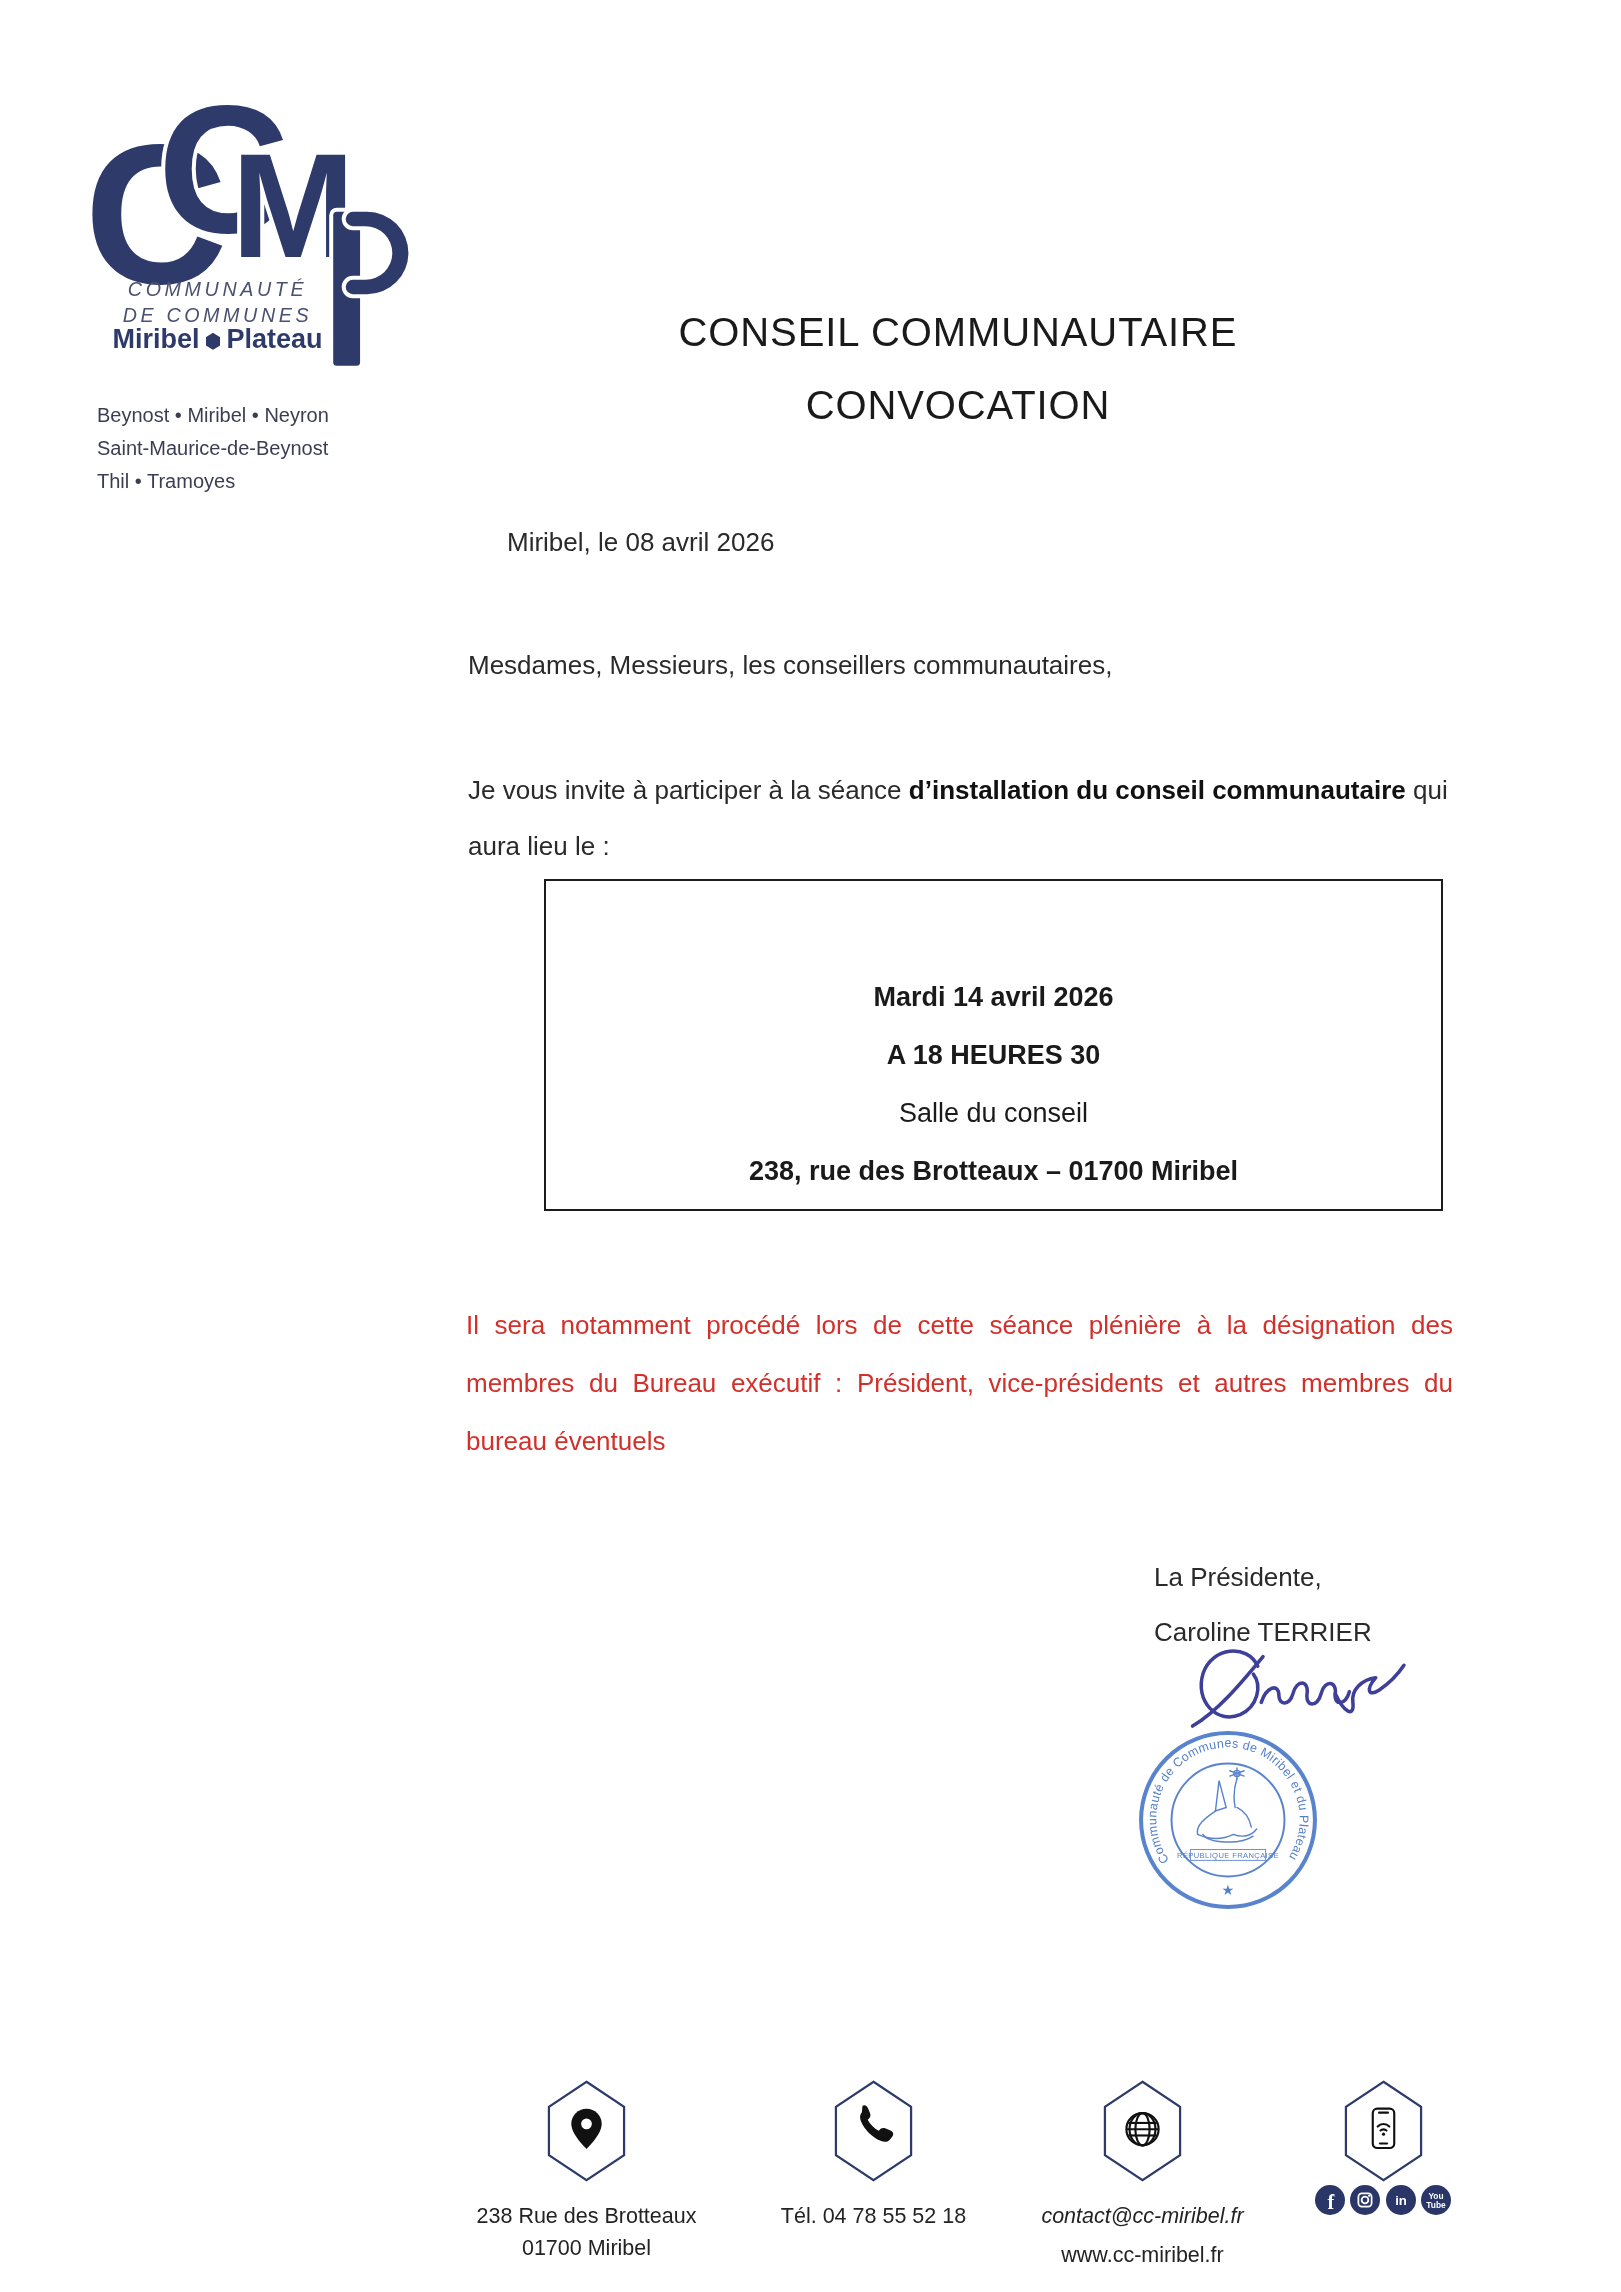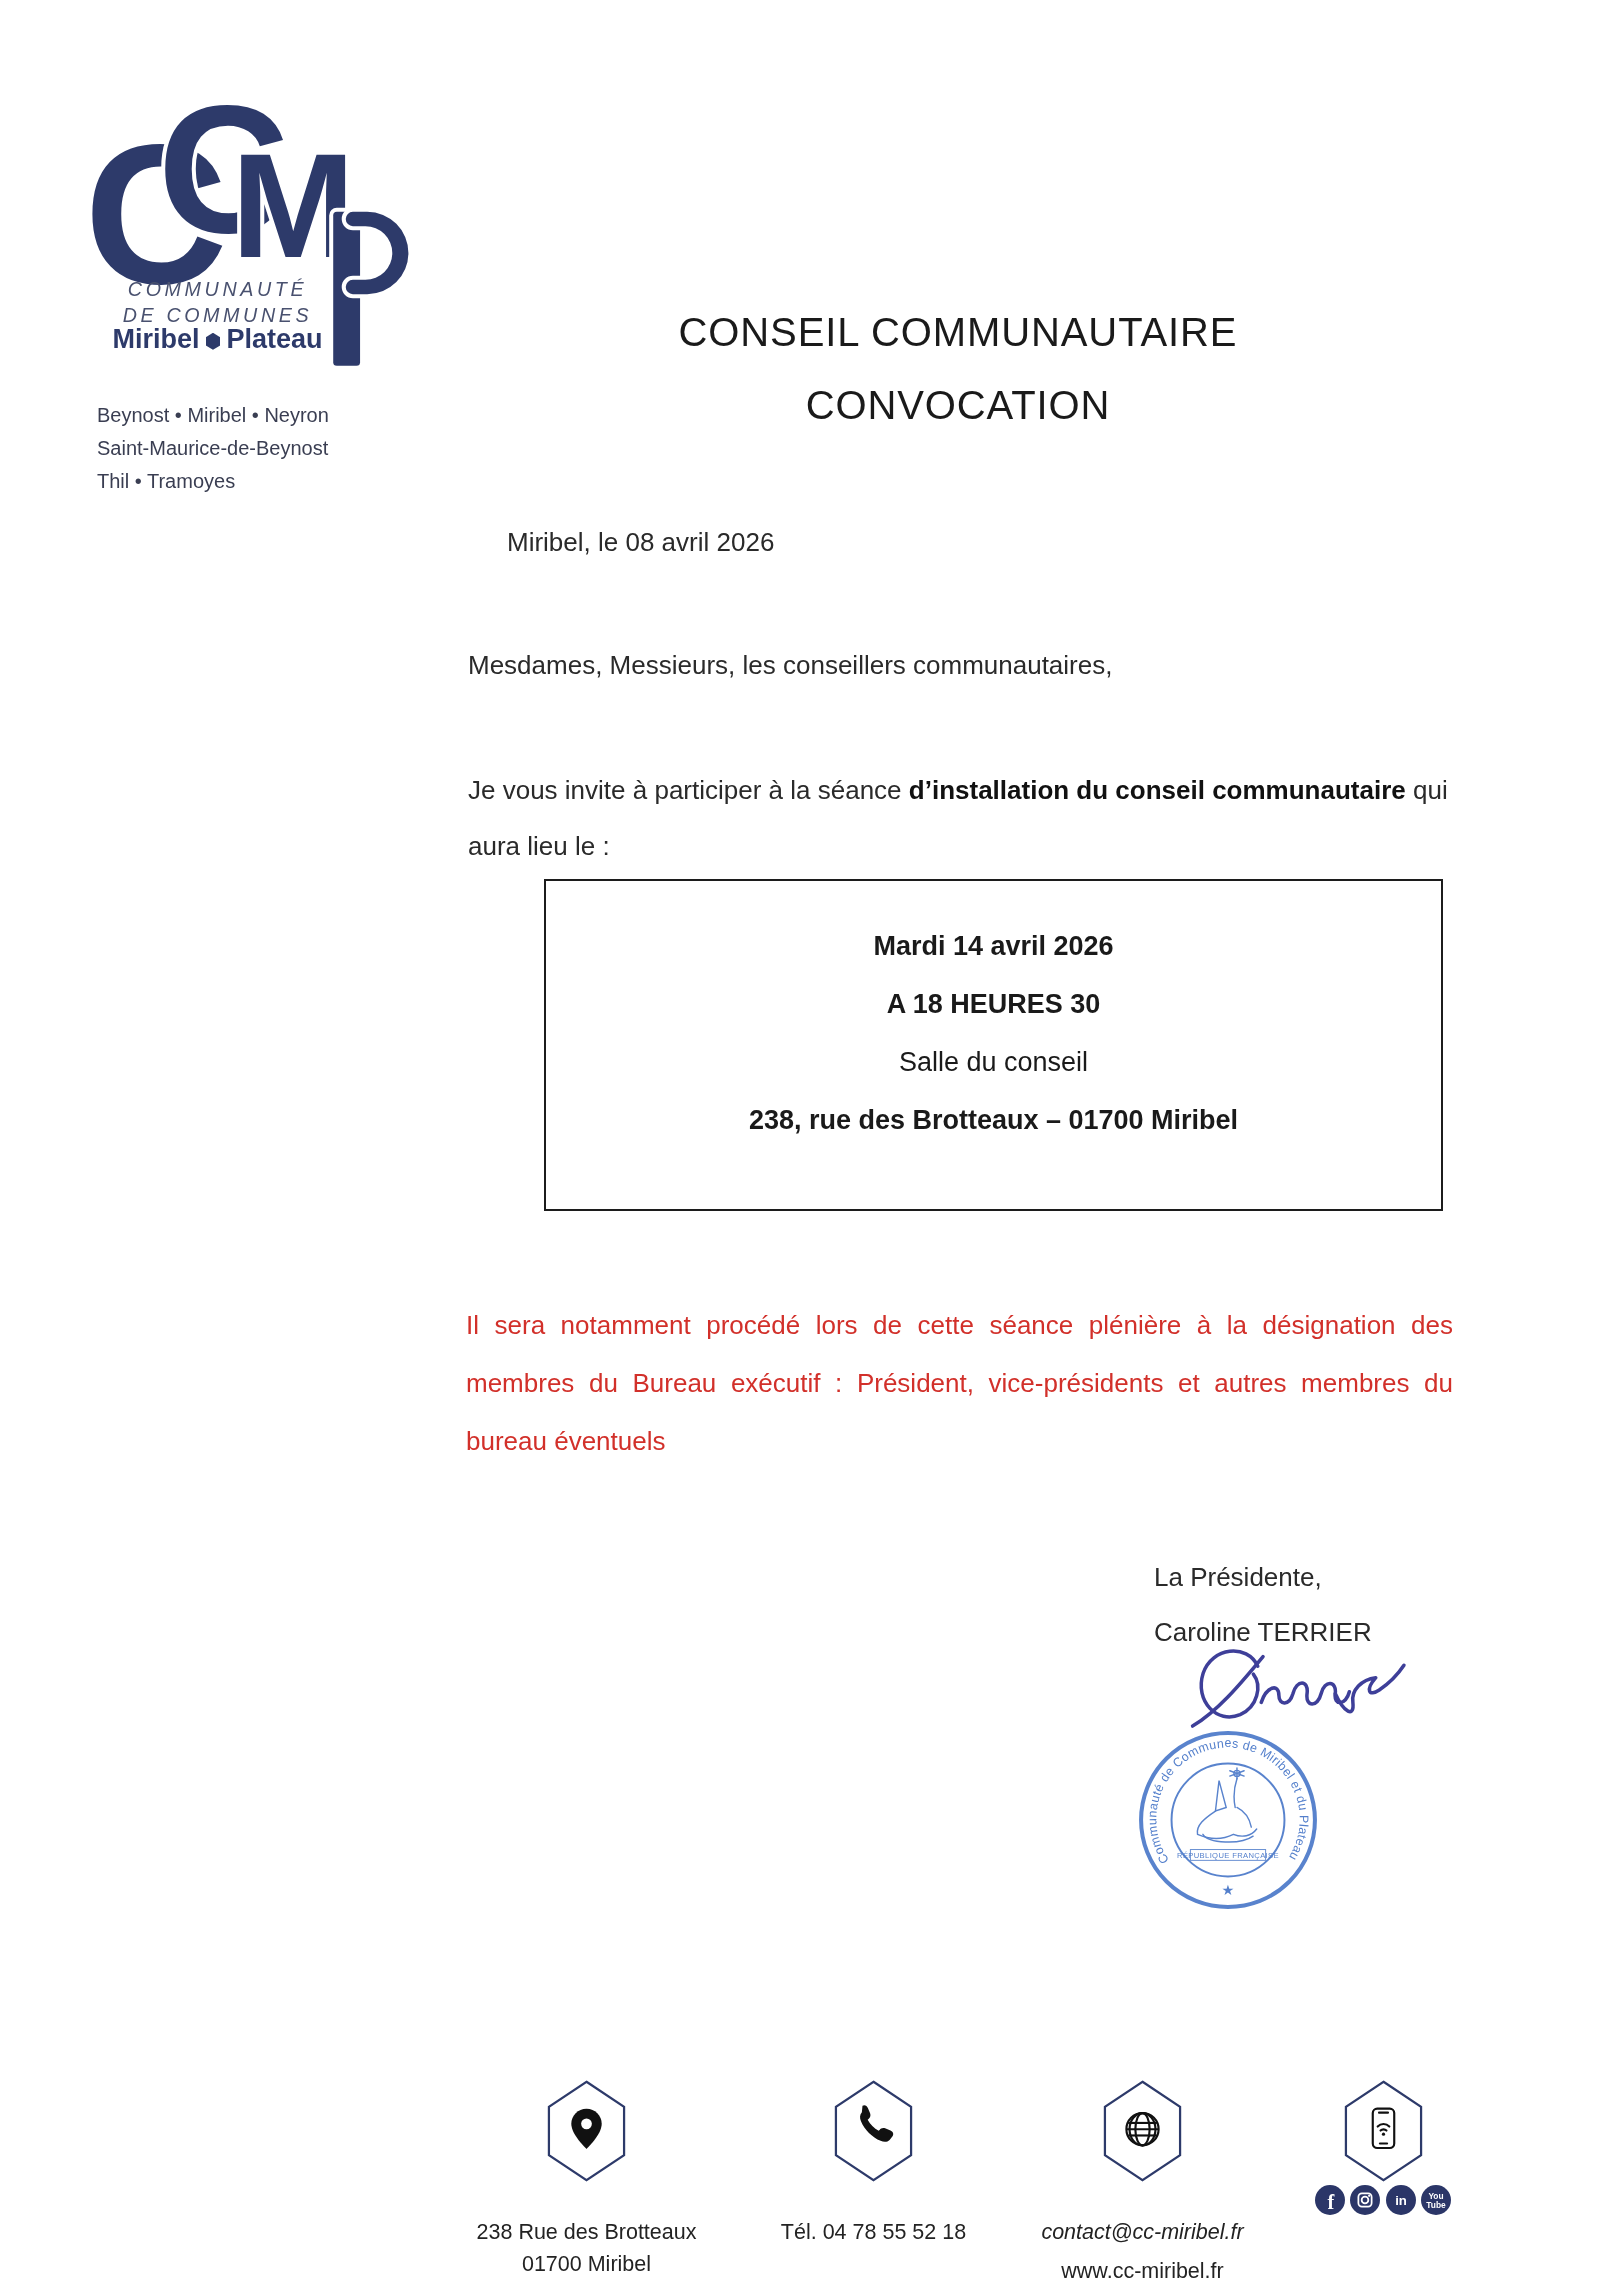"Mardi 14 avril 2026" .meeting-box { padding-top: 36px -> 87px }
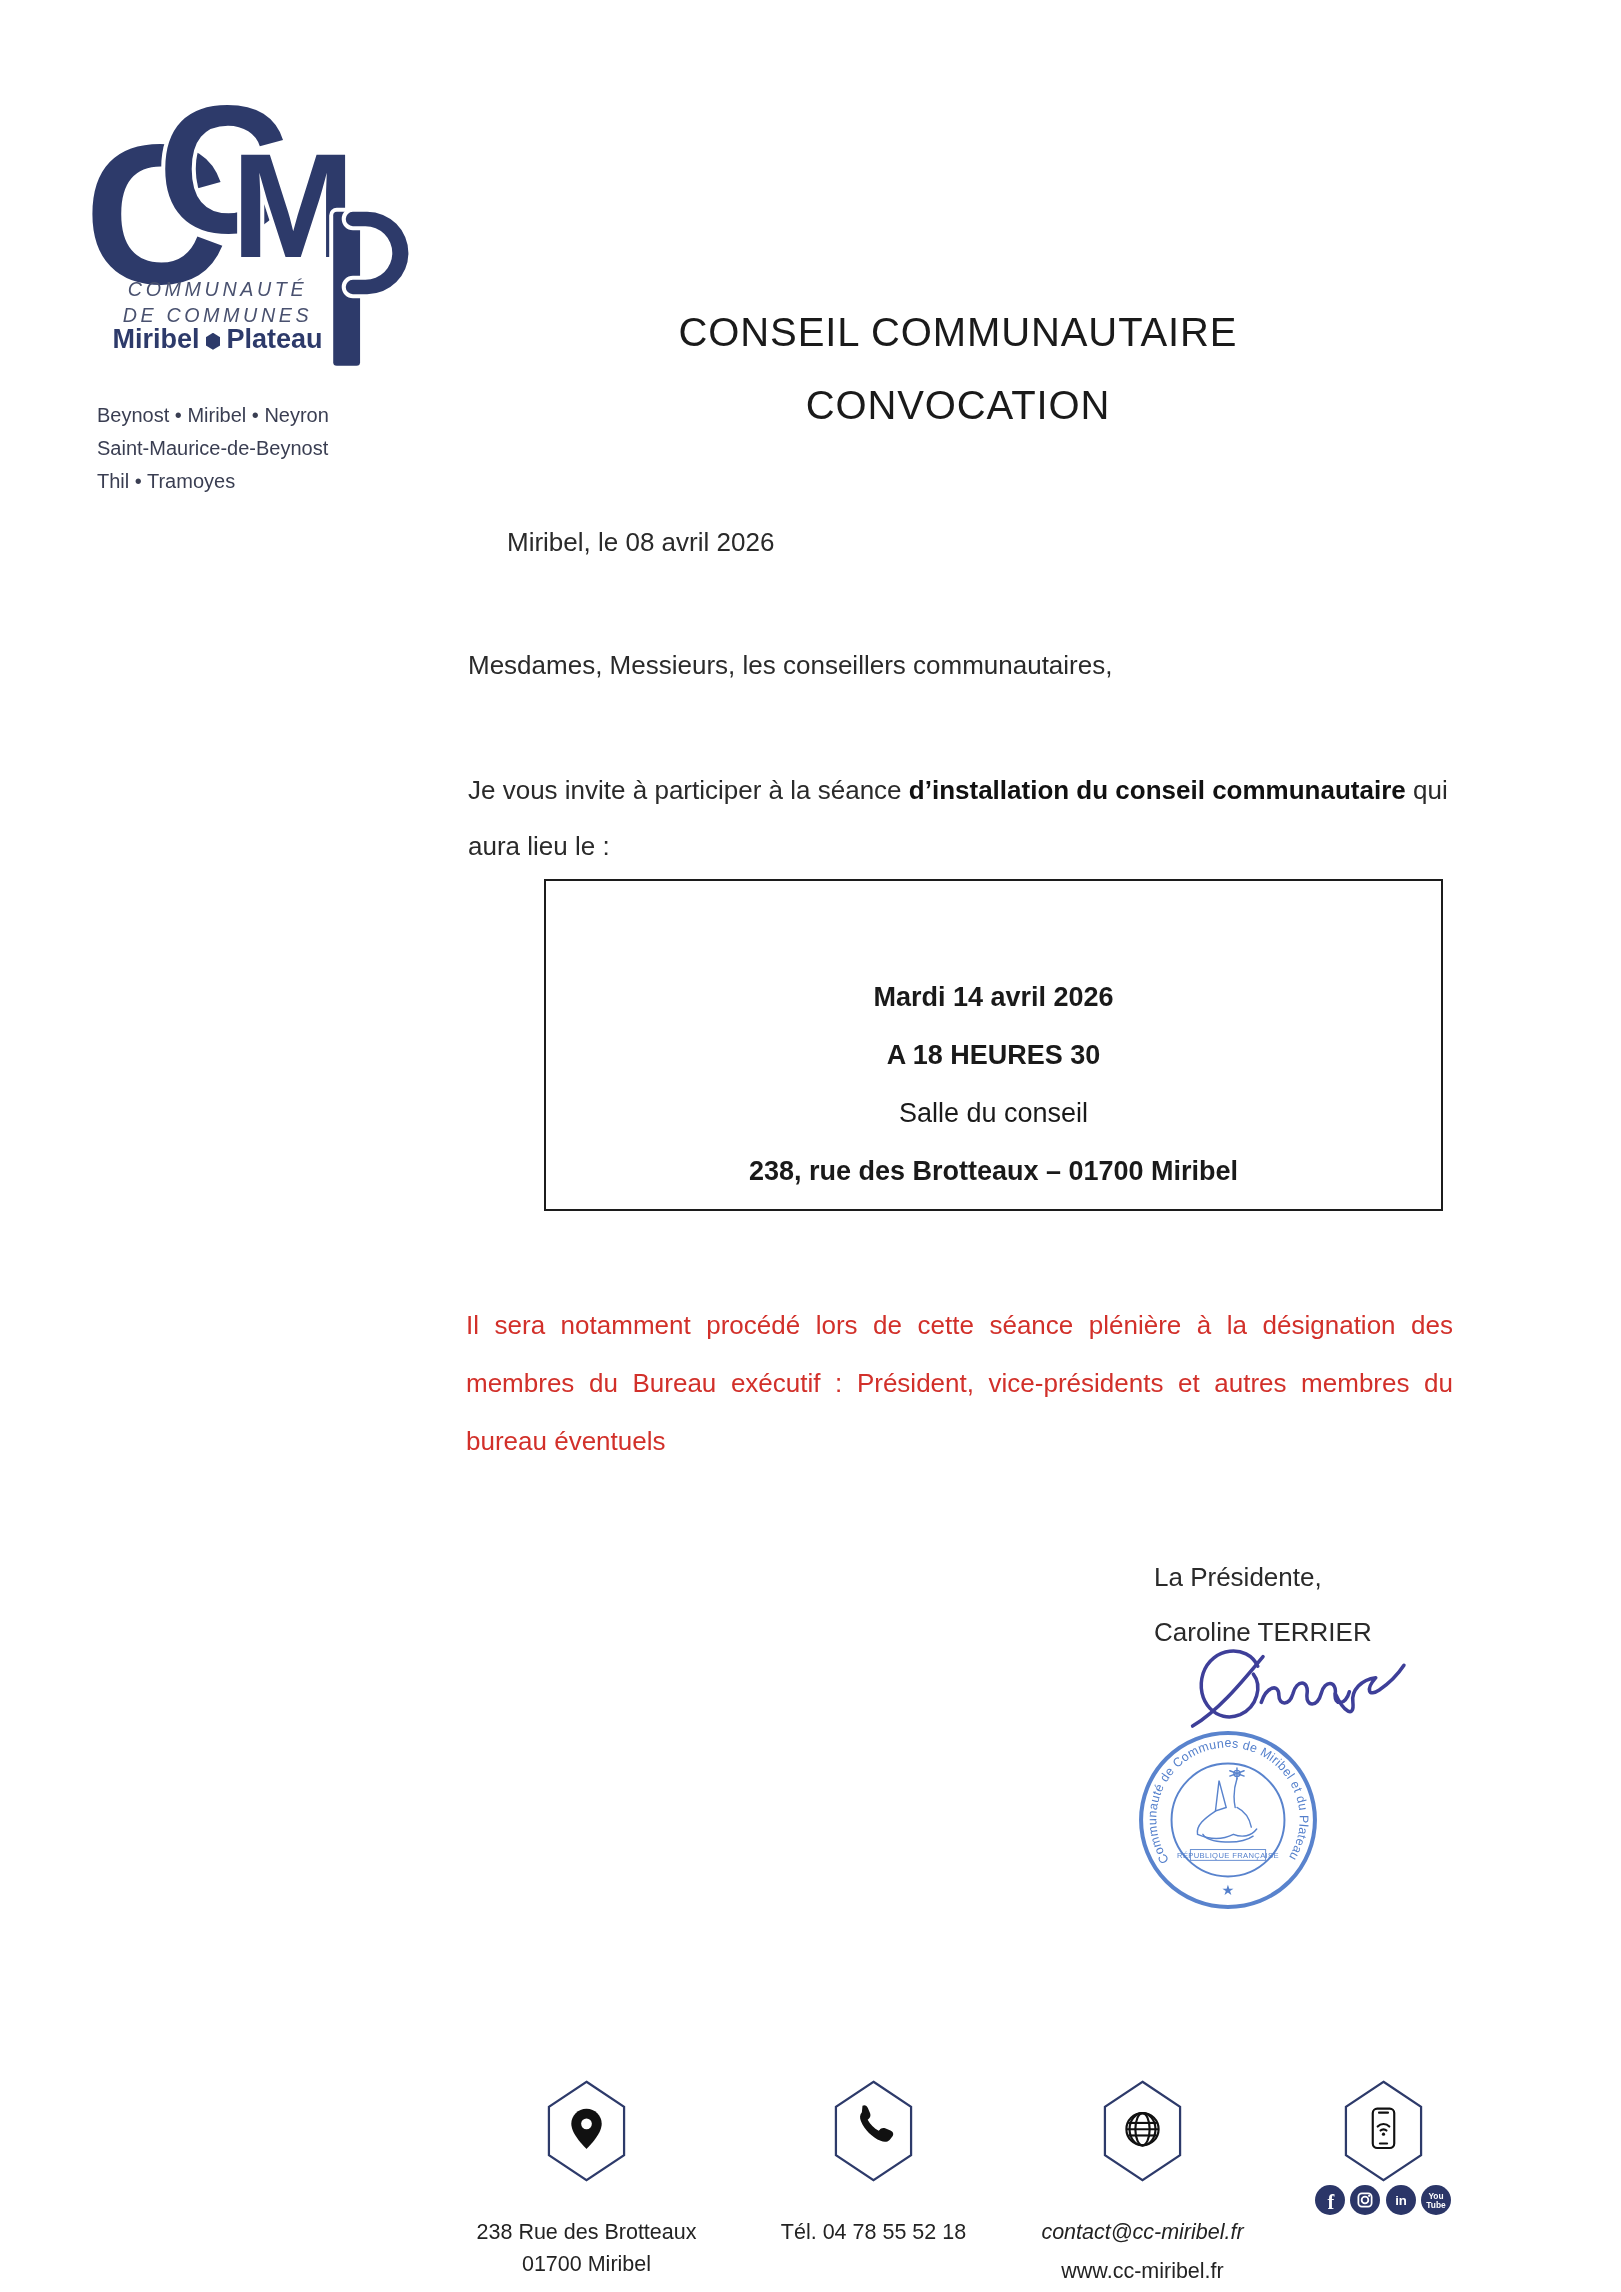"238 Rue des Brotteaux" .f-text { margin-top: 16px -> none }
